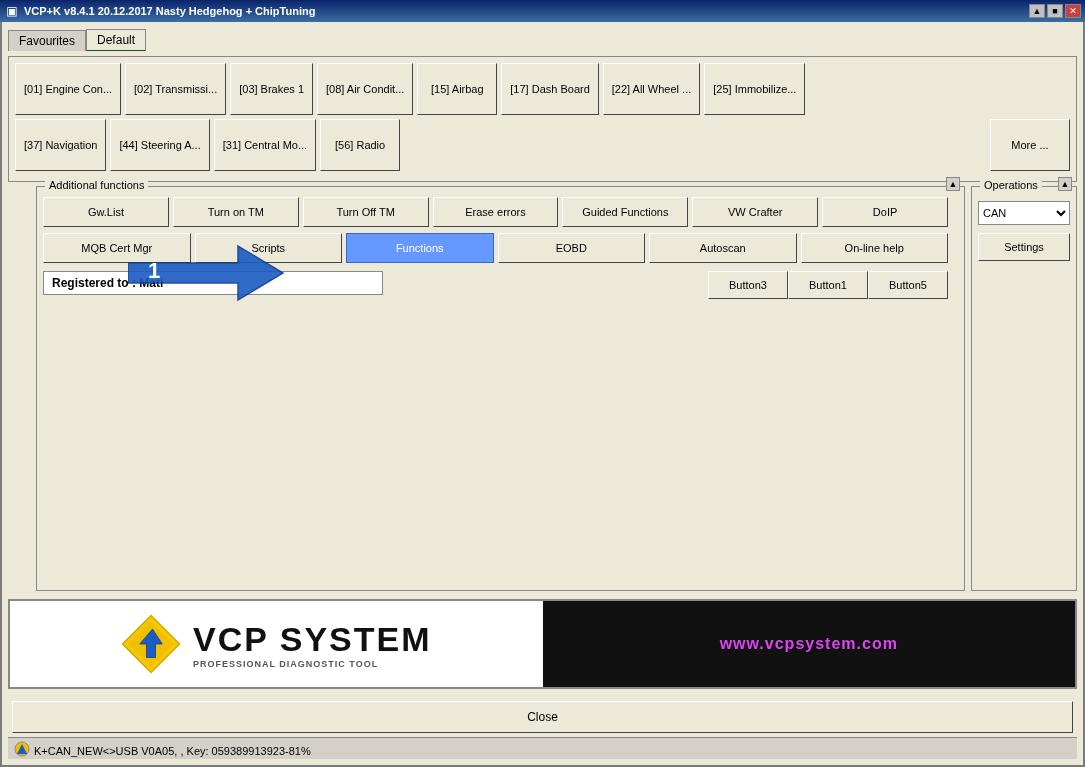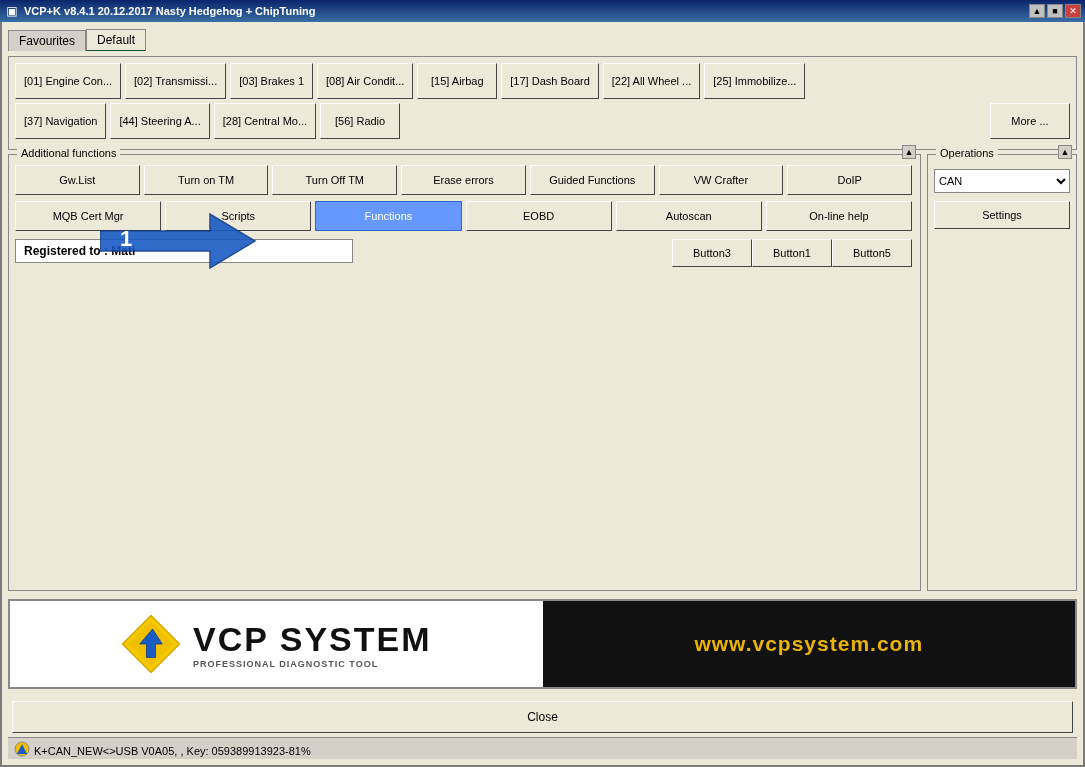"[01] Engine Con..." .module-btn { height: 36px -> 52px }
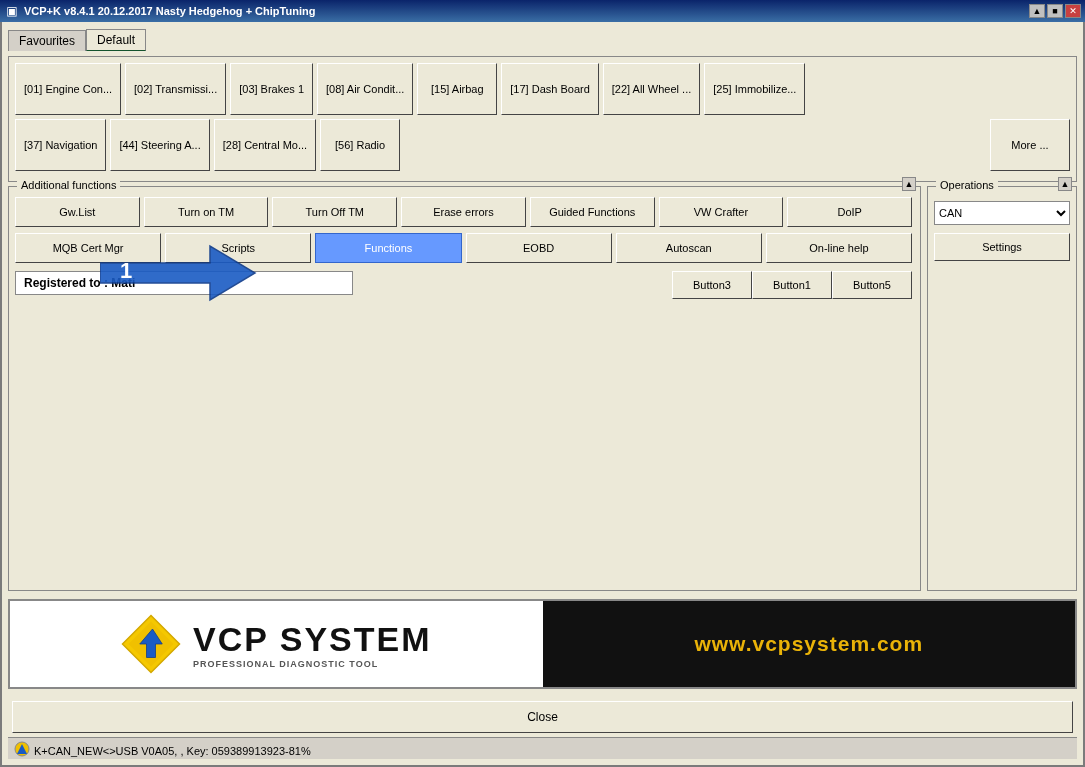"[28] Central Mo..." button.module-btn { text: 28 -> 31 }
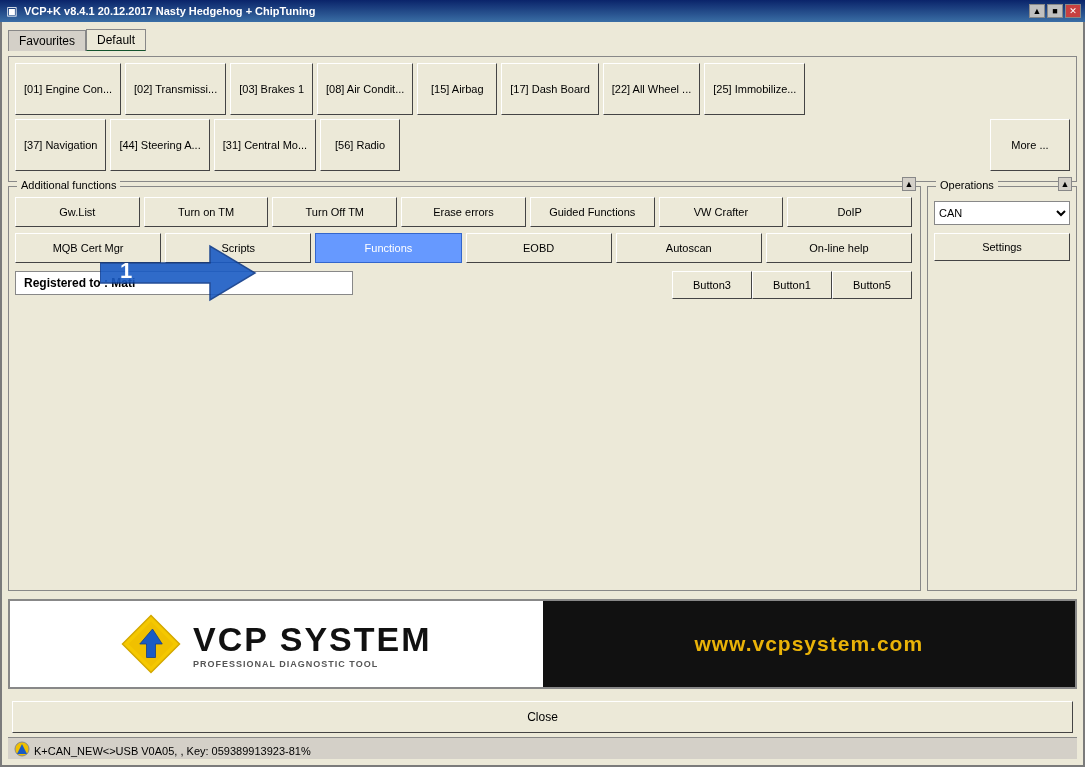"Additional functions" .add-functions-box { margin-left: none -> 28px; padding: 4px 8px 6px 6px -> 4px 16px 6px 6px }
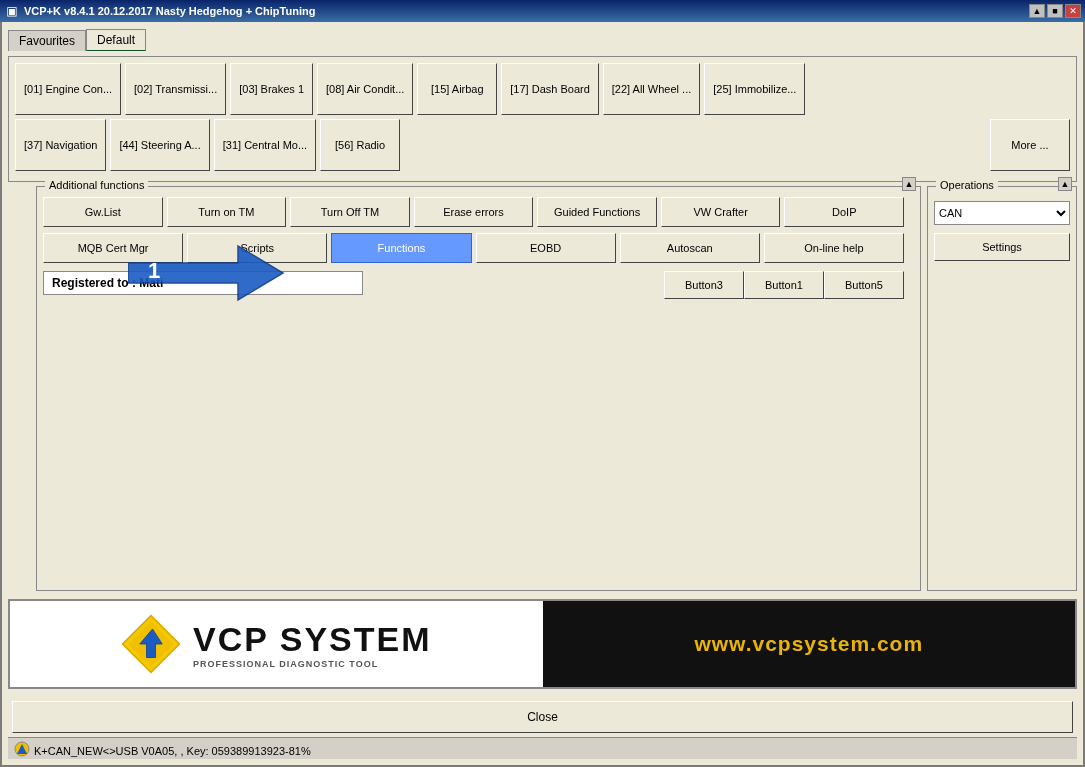"Operations" .operations-box { width: 150px -> 106px }
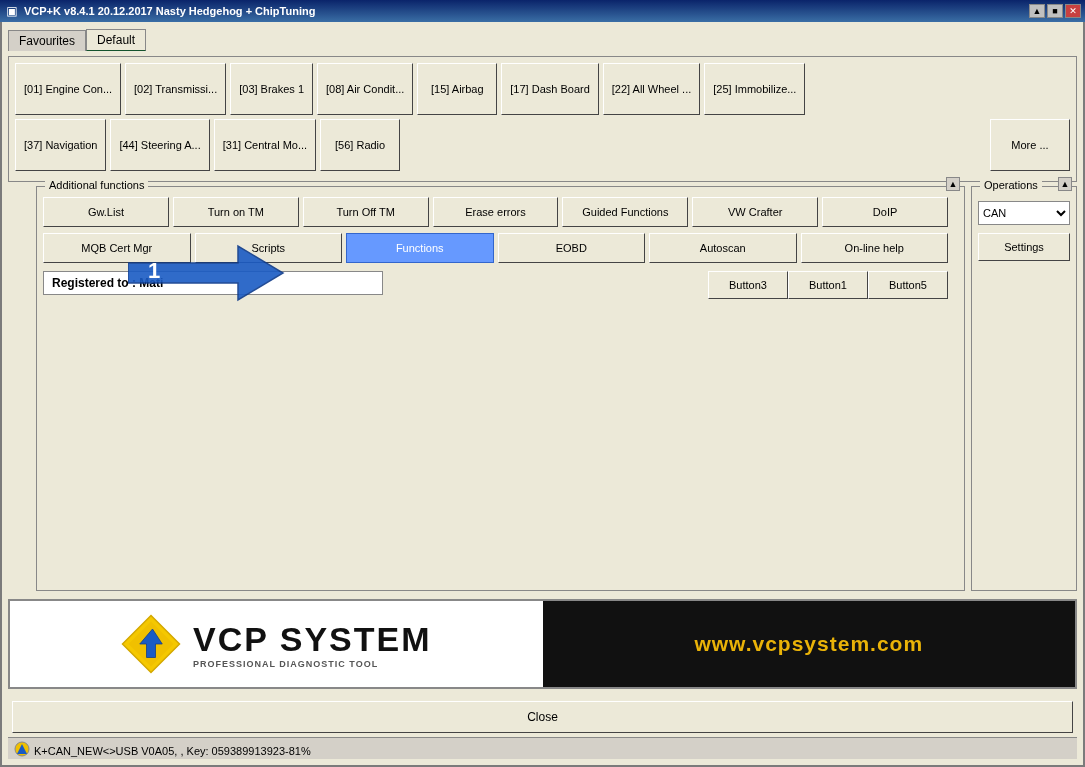"www.vcpsystem.com" .banner-right-text { color: #eab308 -> #d946ef; font-size: 21px -> 16px }
